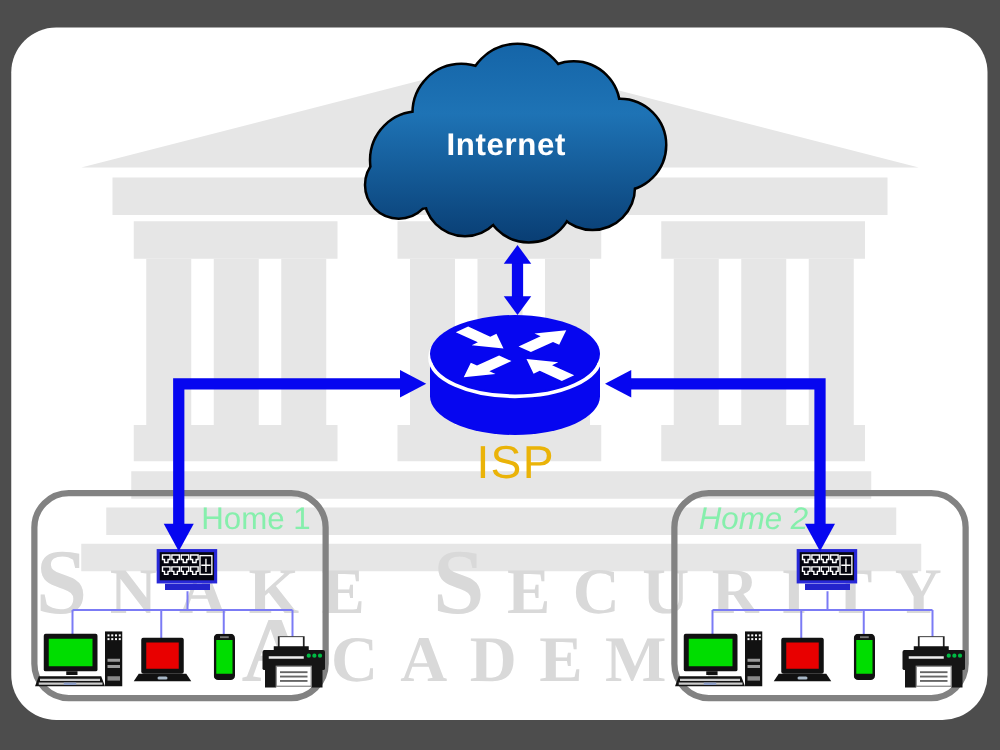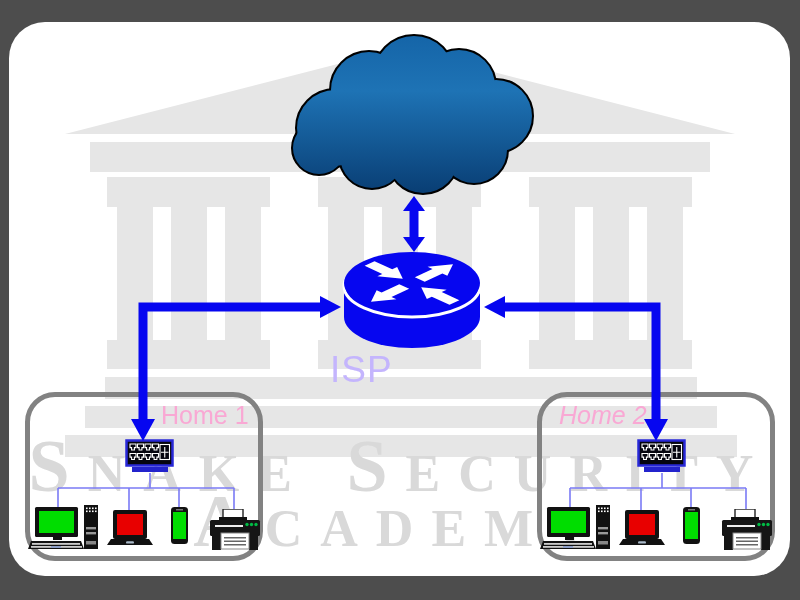"Internet" div { html: none -> <div>Internet</div> }
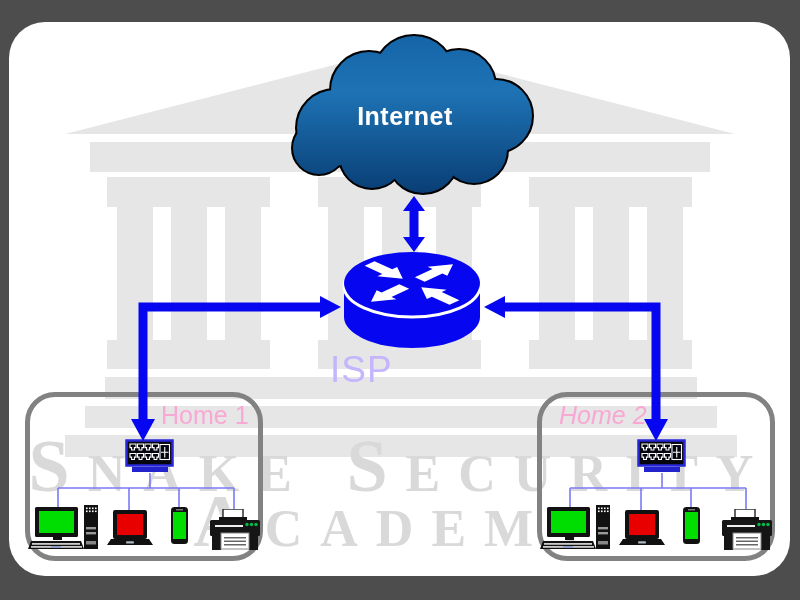"ISP" #isp-label { color: #c4b5fd -> #eab308; text-align: none -> center }
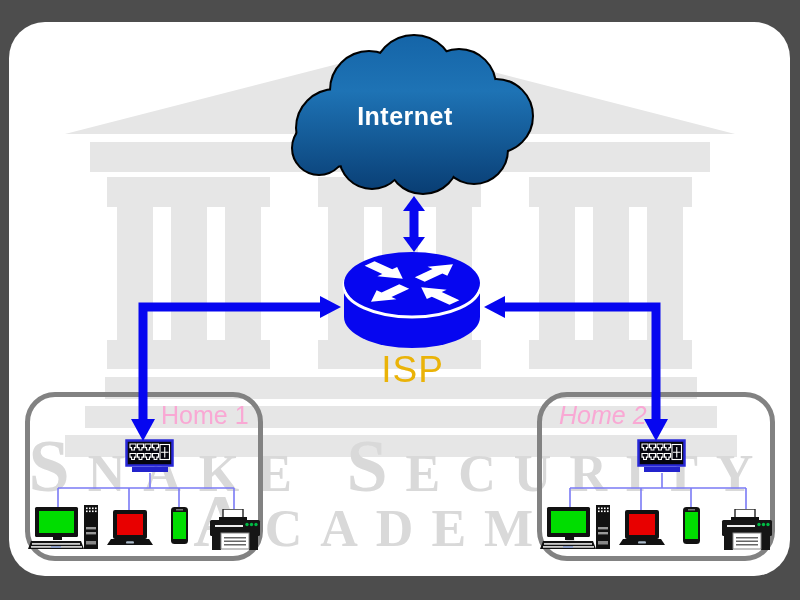"Home 1" .home-label { color: #f9a8d4 -> #86efac }
